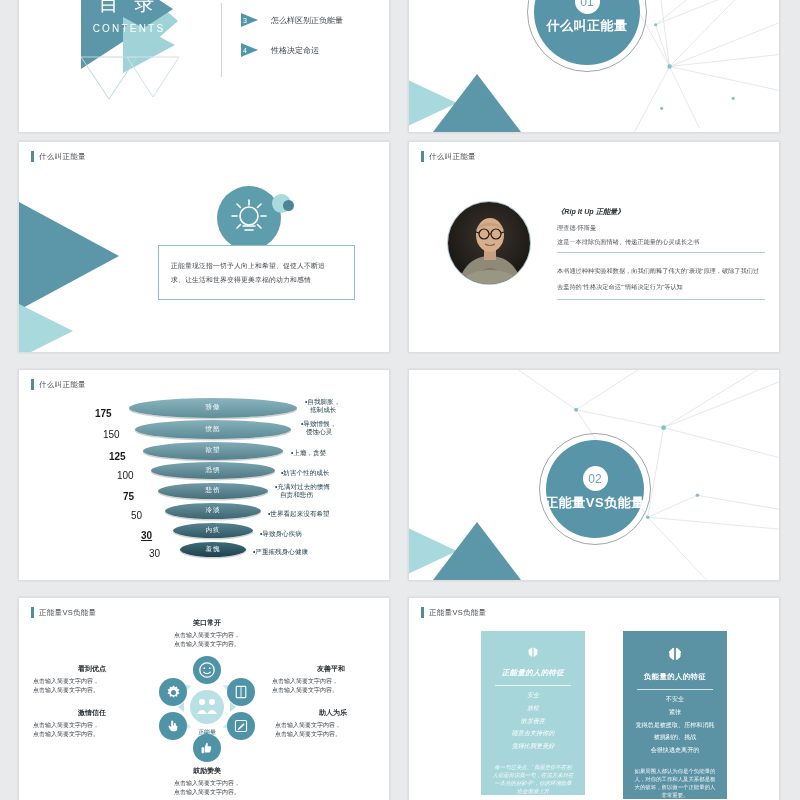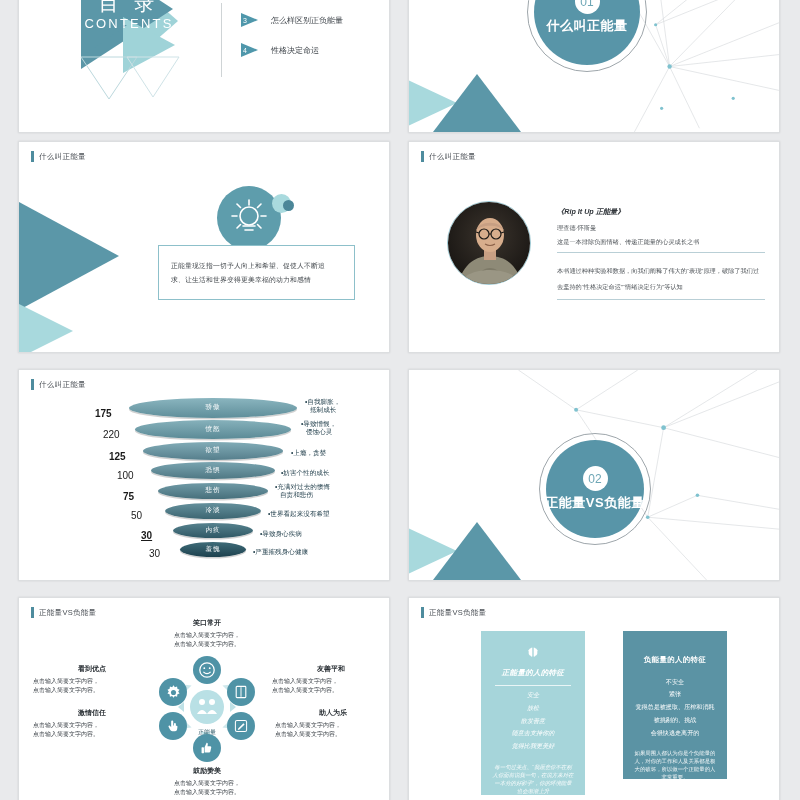"CONTENTS" .cw-en { font-size: 13px -> 10px; margin-top: 3px -> 10px }
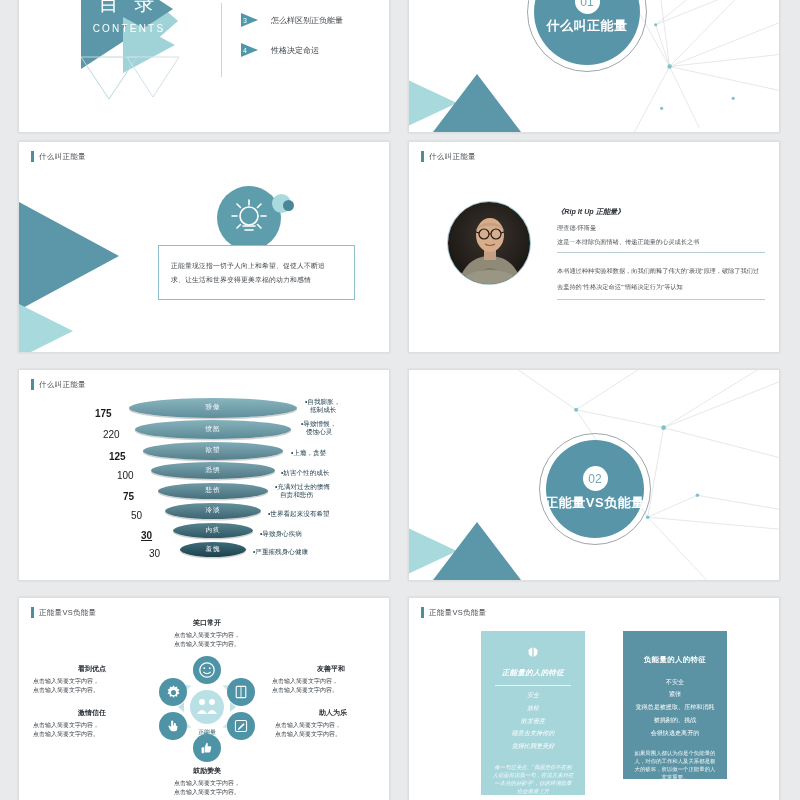"220" div.fn-val { text: 220 -> 150 }
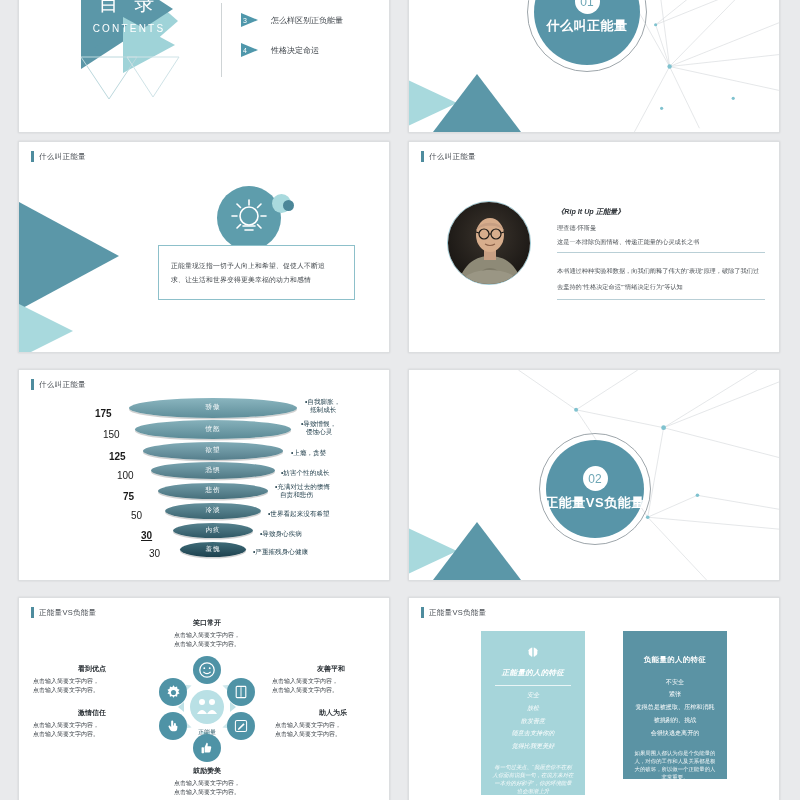"负能量的人的特征" div.card { height: 148px -> 168px }
